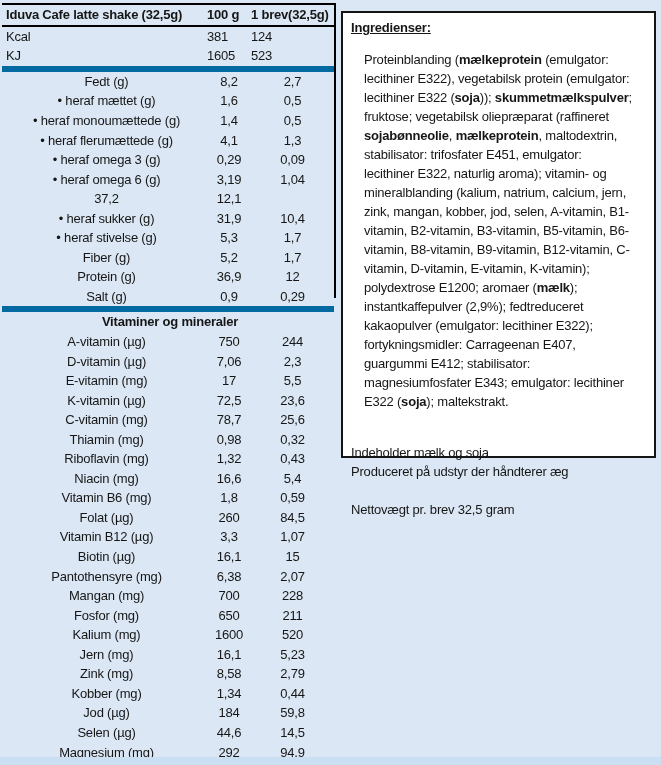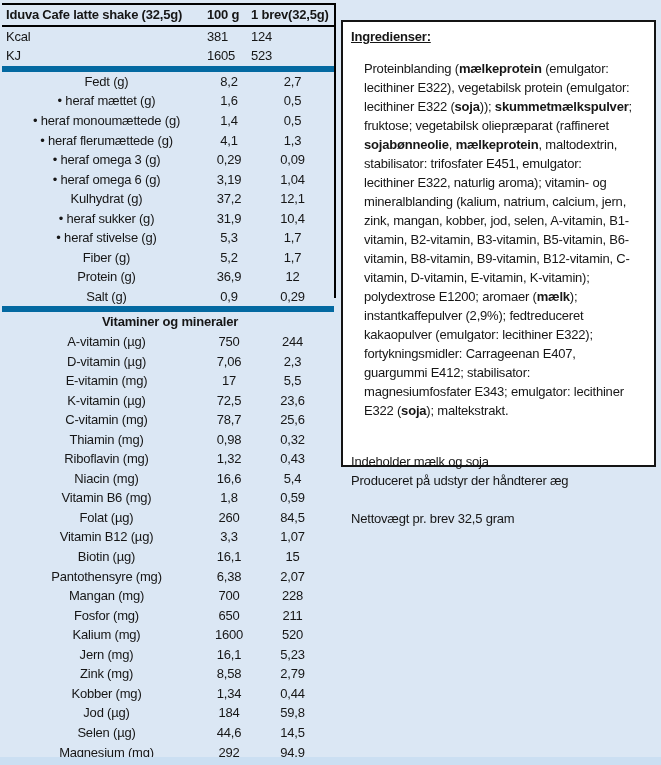"Ingredienser:" .ingredients-box { top: 20px -> 11px }
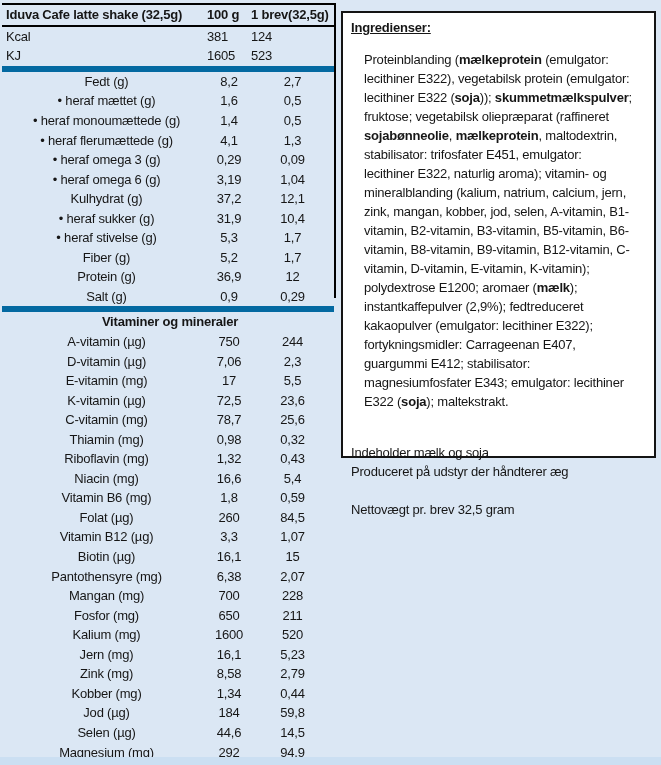"Kulhydrat (g)" span.c-label { html: <span>Kulhydrat (g)</span> -> none }
